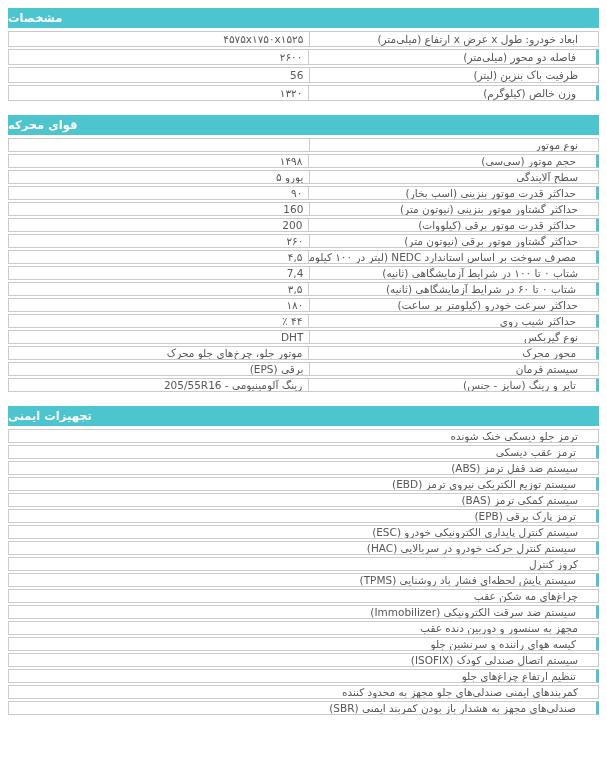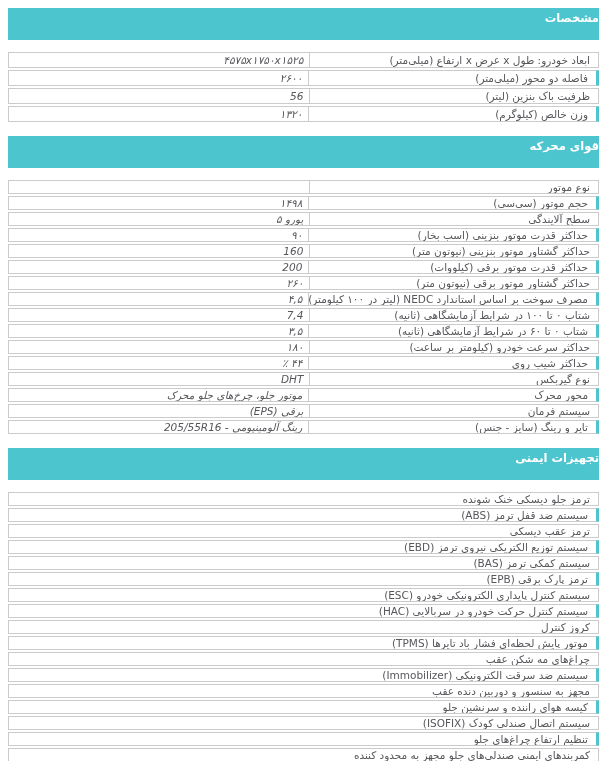"مشخصات" .sec-header { height: 32px -> 20px; margin-bottom: 12px -> 3px; text-align: right -> left }
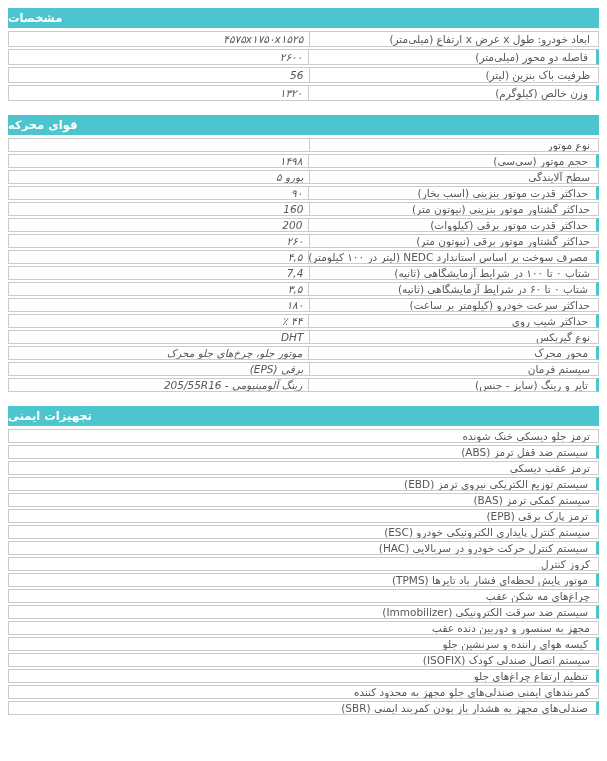"۴۵۷۵x۱۷۵۰x۱۵۲۵" .cell-value { font-style: italic -> none }
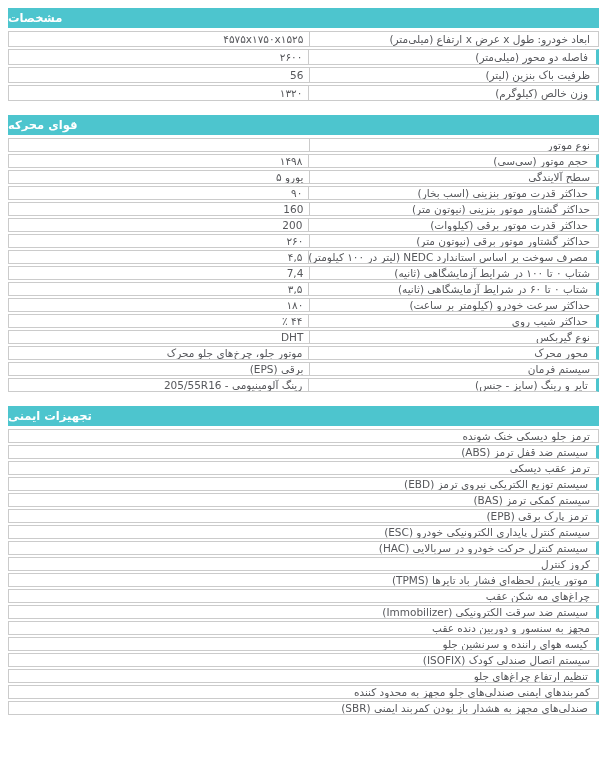"ابعاد خودرو: طول x عرض" .cell-label { padding: 0 8px -> 0 20px }
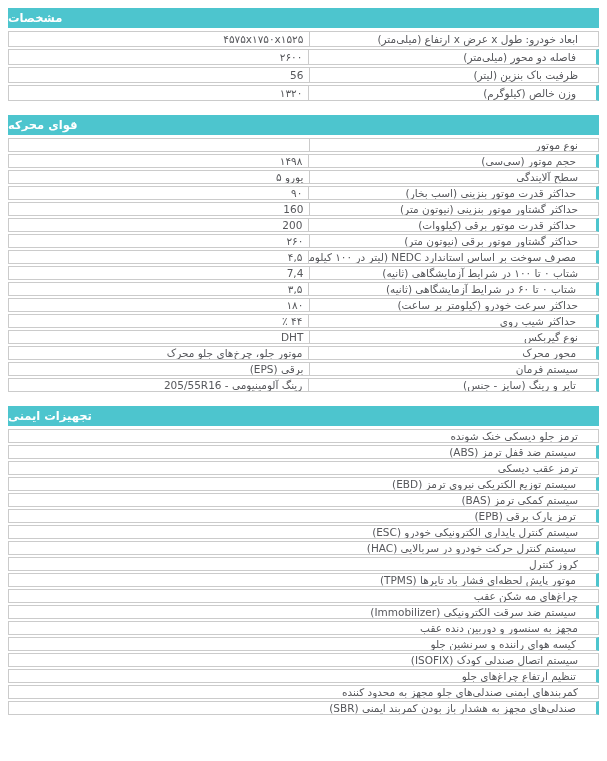"سیستم ضد قفل ترمز (ABS)" div.row { order: before "ترمز عقب دیسکی" -> after "ترمز عقب دیسکی" }
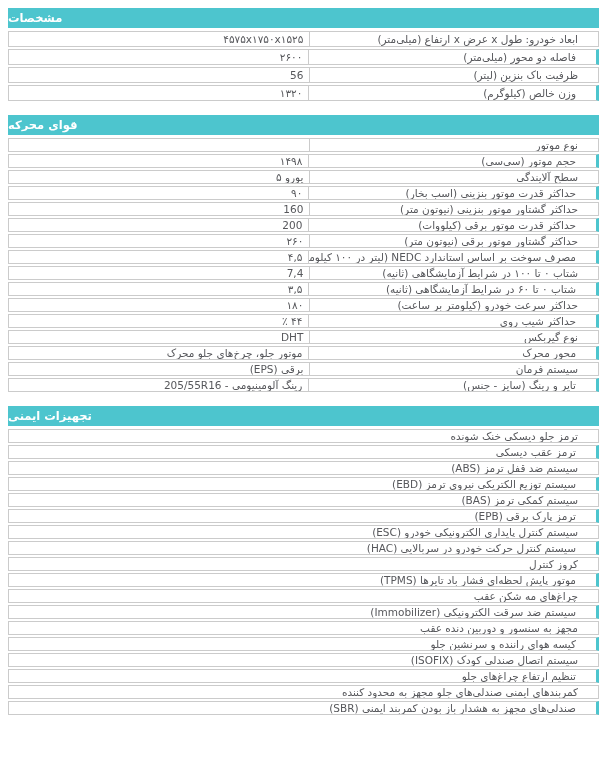"موتور پایش لحظه‌ای فشار باد" div.cell-label { text: موتور پایش لحظه‌ای فشار باد تایرها -> سیستم پایش لحظه‌ای فشار باد روشنایی }
